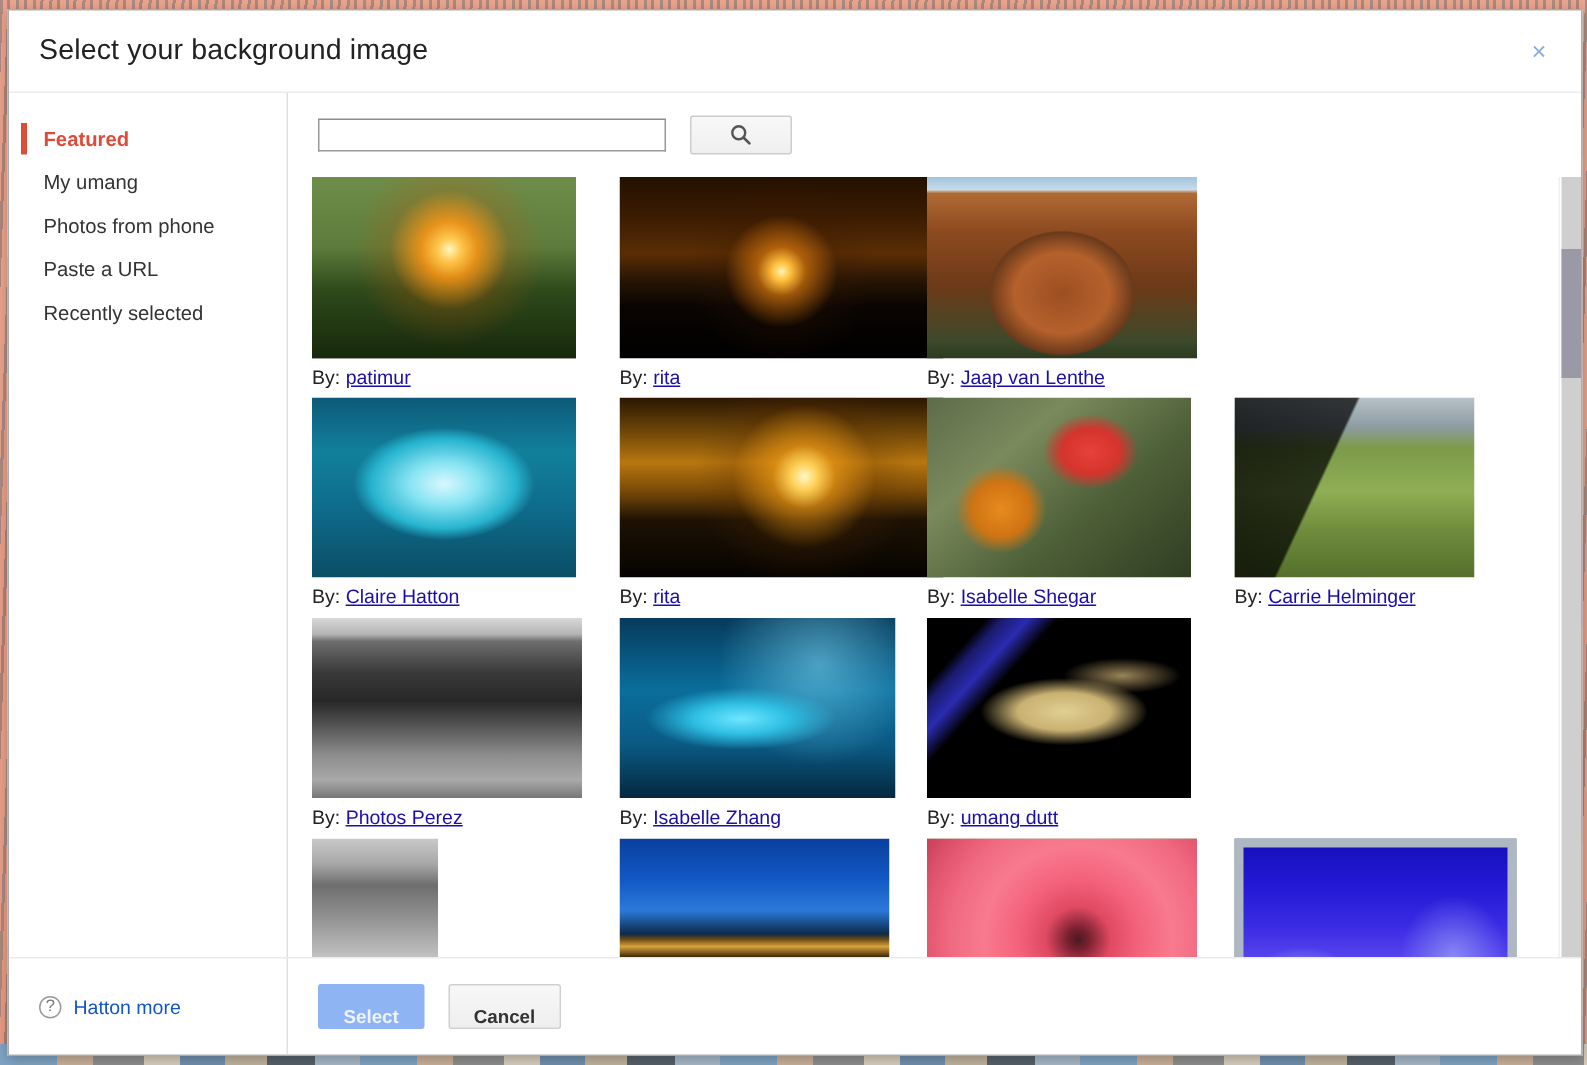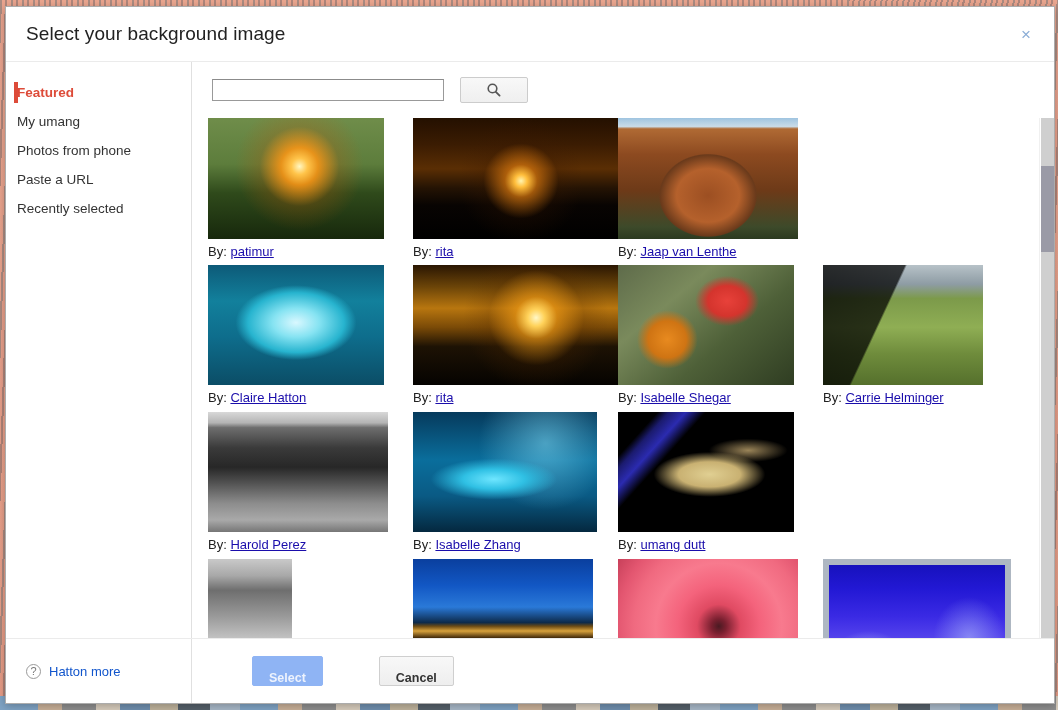"Featured" .side-item { padding-left: 11px -> 23px }
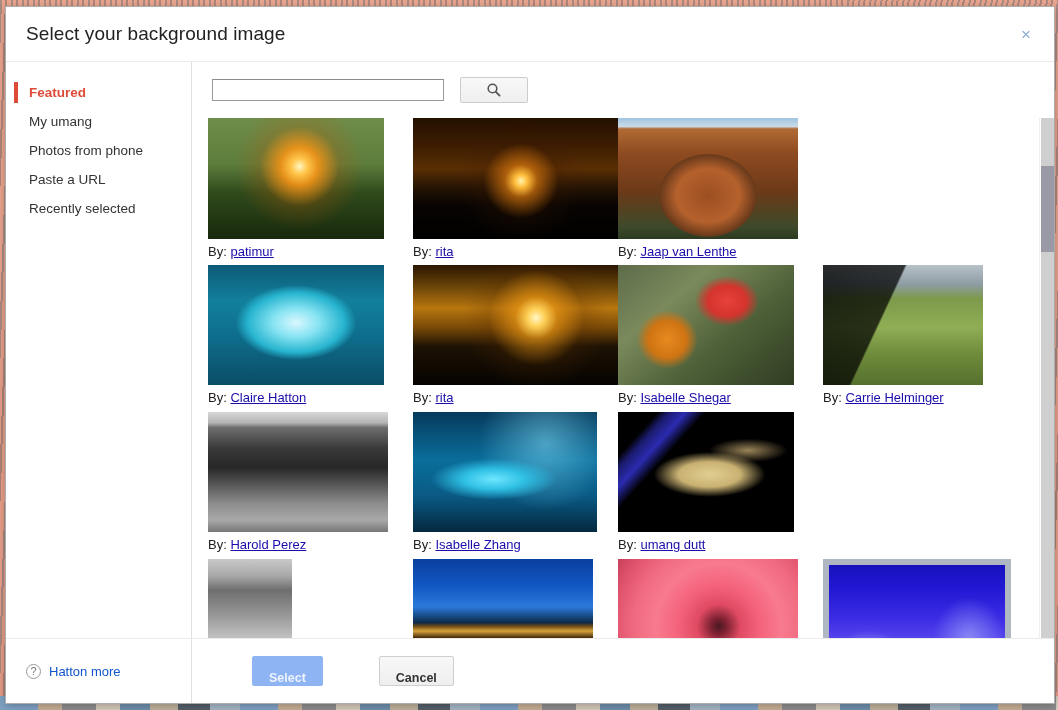"Harold Perez" a { text: Harold -> Photos }
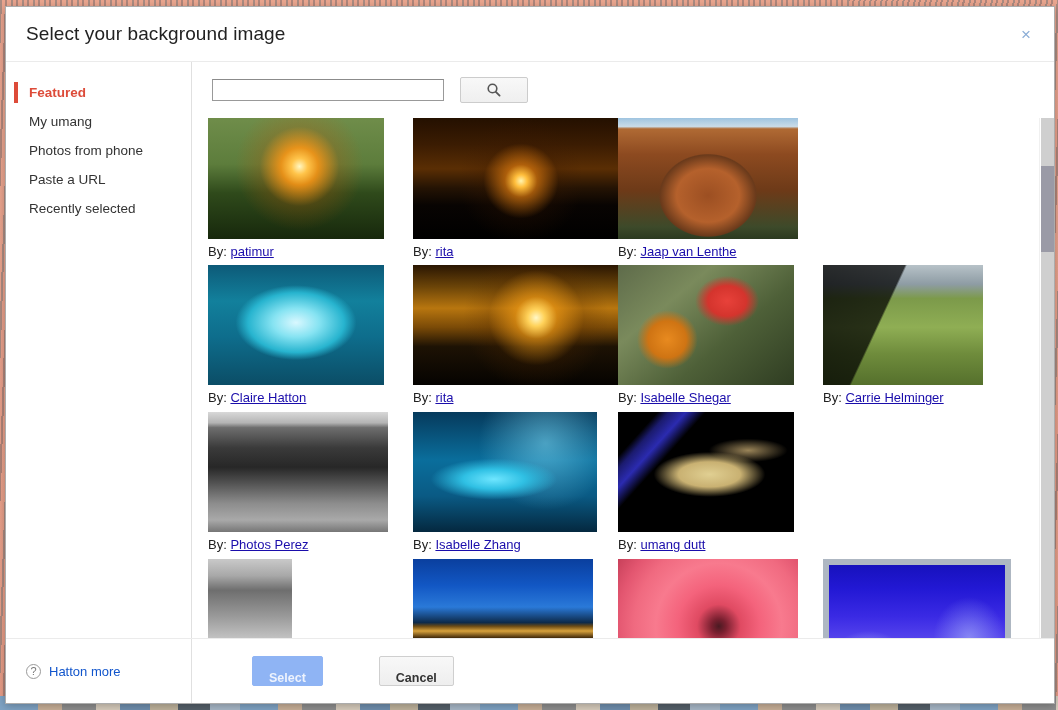"Select" .btn { margin-left: 40px -> none }
